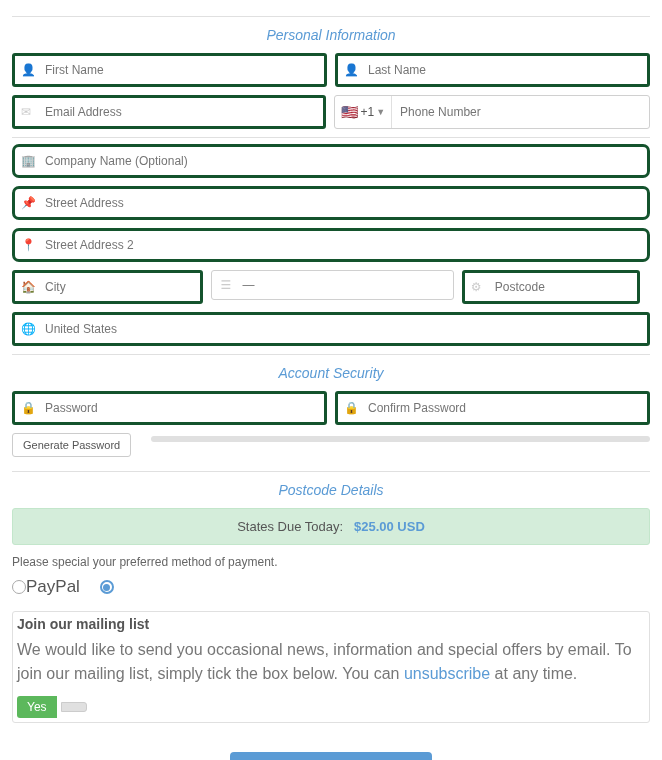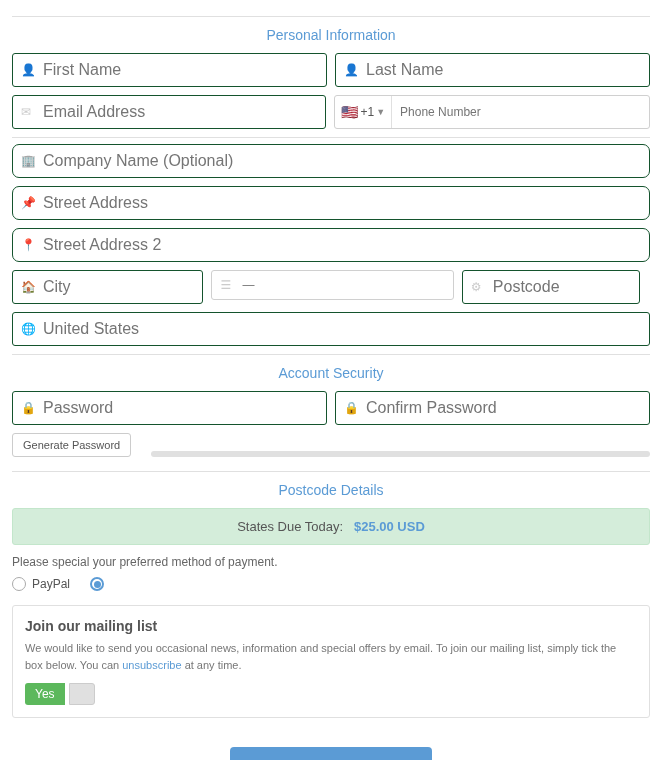"Personal Information" .section-title { font-style: none -> italic }
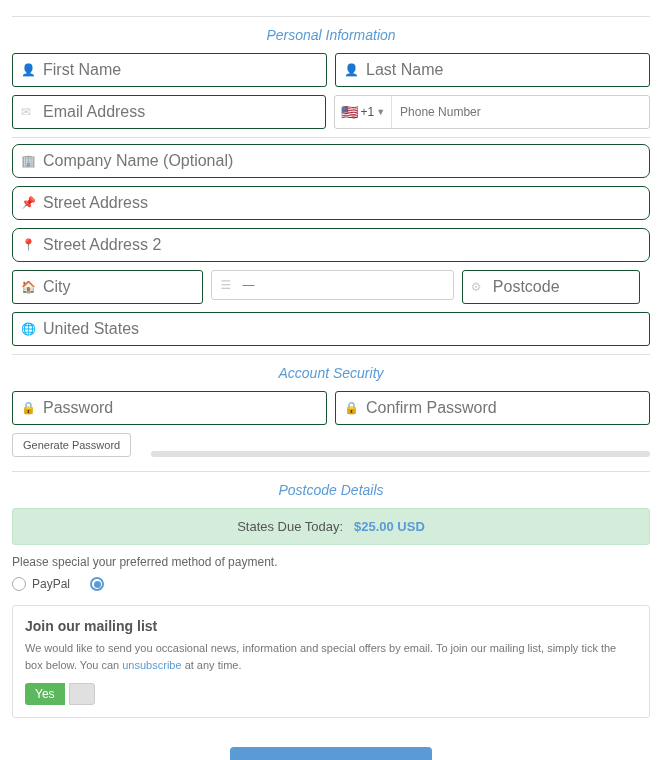"First Name" .field input { border: 1px solid #14532d -> 3px solid #14532d; font-size: 16px -> 12px }
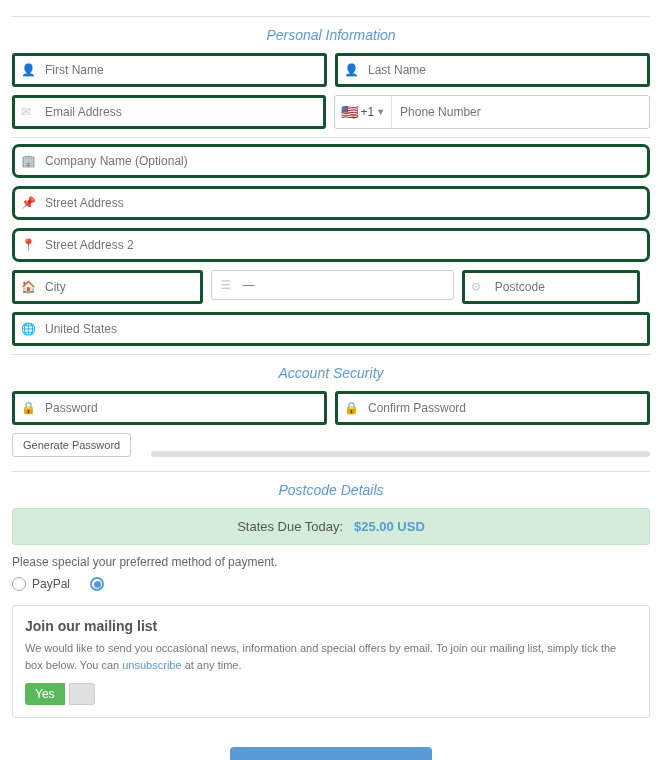"Generate Password" div { align-items: flex-end -> flex-start }
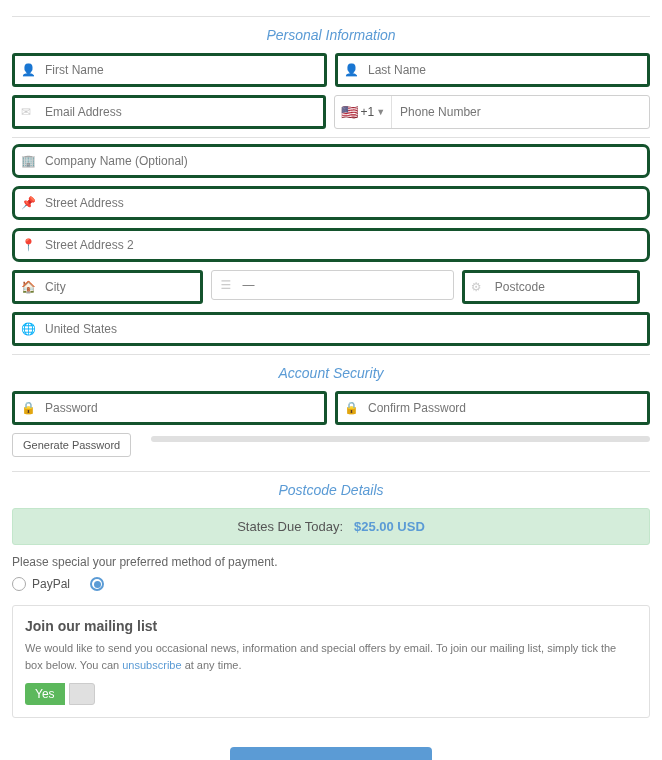"PayPal" .payment-option { font-size: 12px -> 17px; gap: 6px -> 0 }
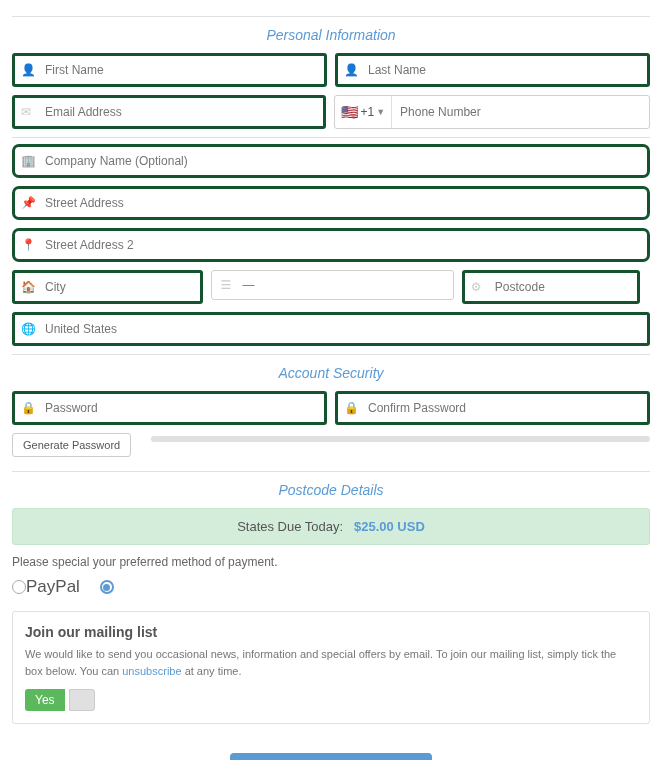"Join our mailing list" .mailing-box { padding: 12px -> 4px }
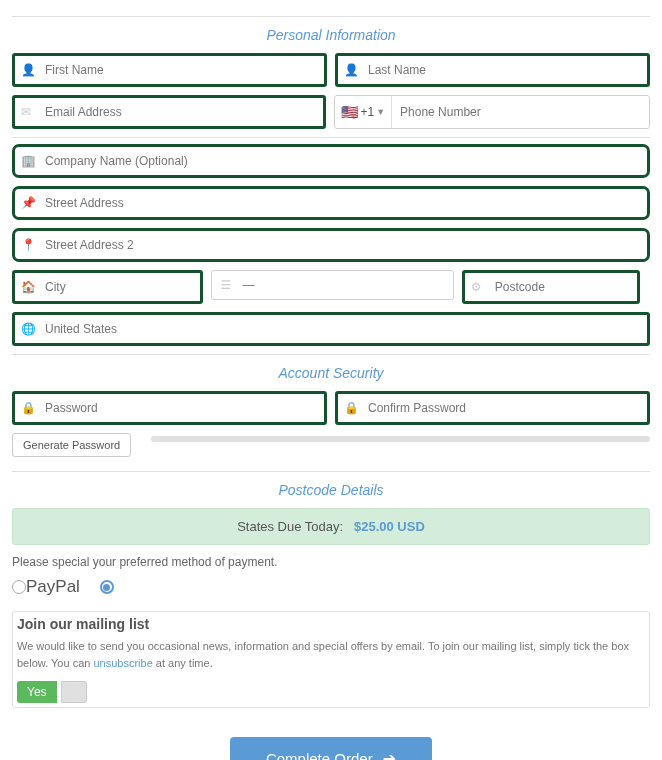"We would like to send" .mailing-text { font-size: 11px -> 16px }
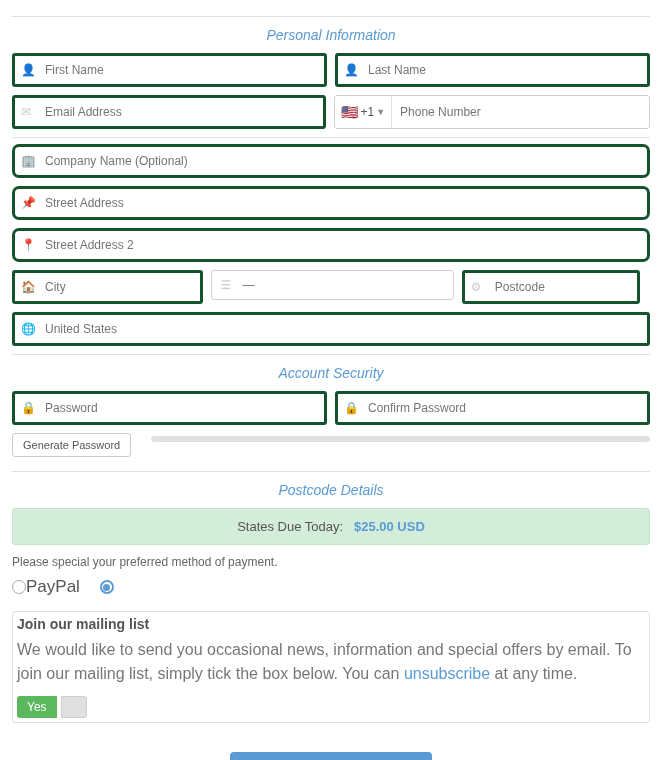"Yes" .toggle-wrapper { align-items: none -> center }
